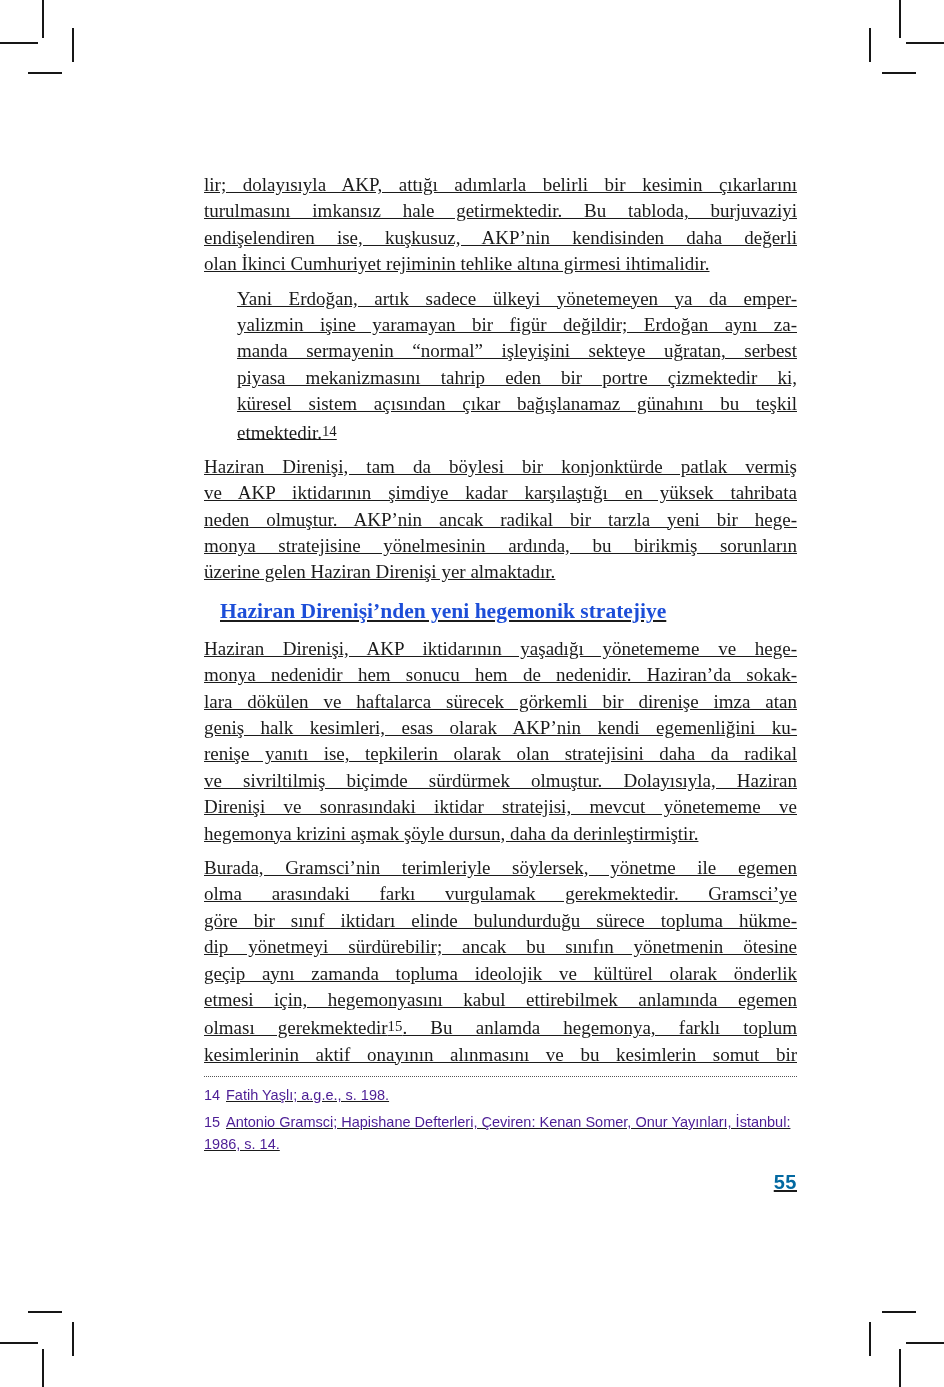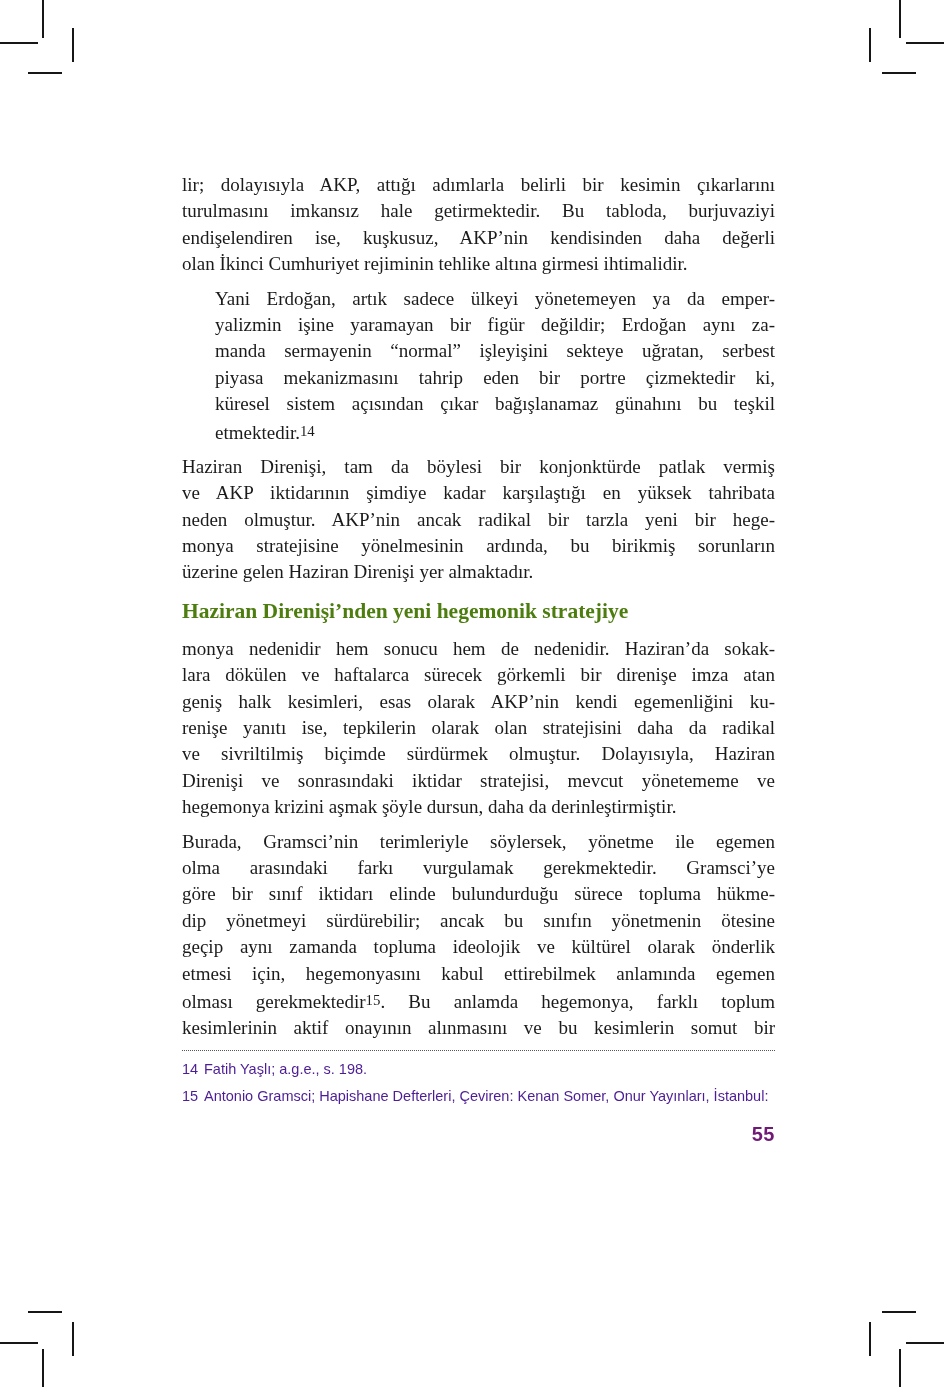"lir; dolayısıyla AKP, attığı adımlarla" .text-column { left: 182px -> 204px; text-decoration: none -> underline }
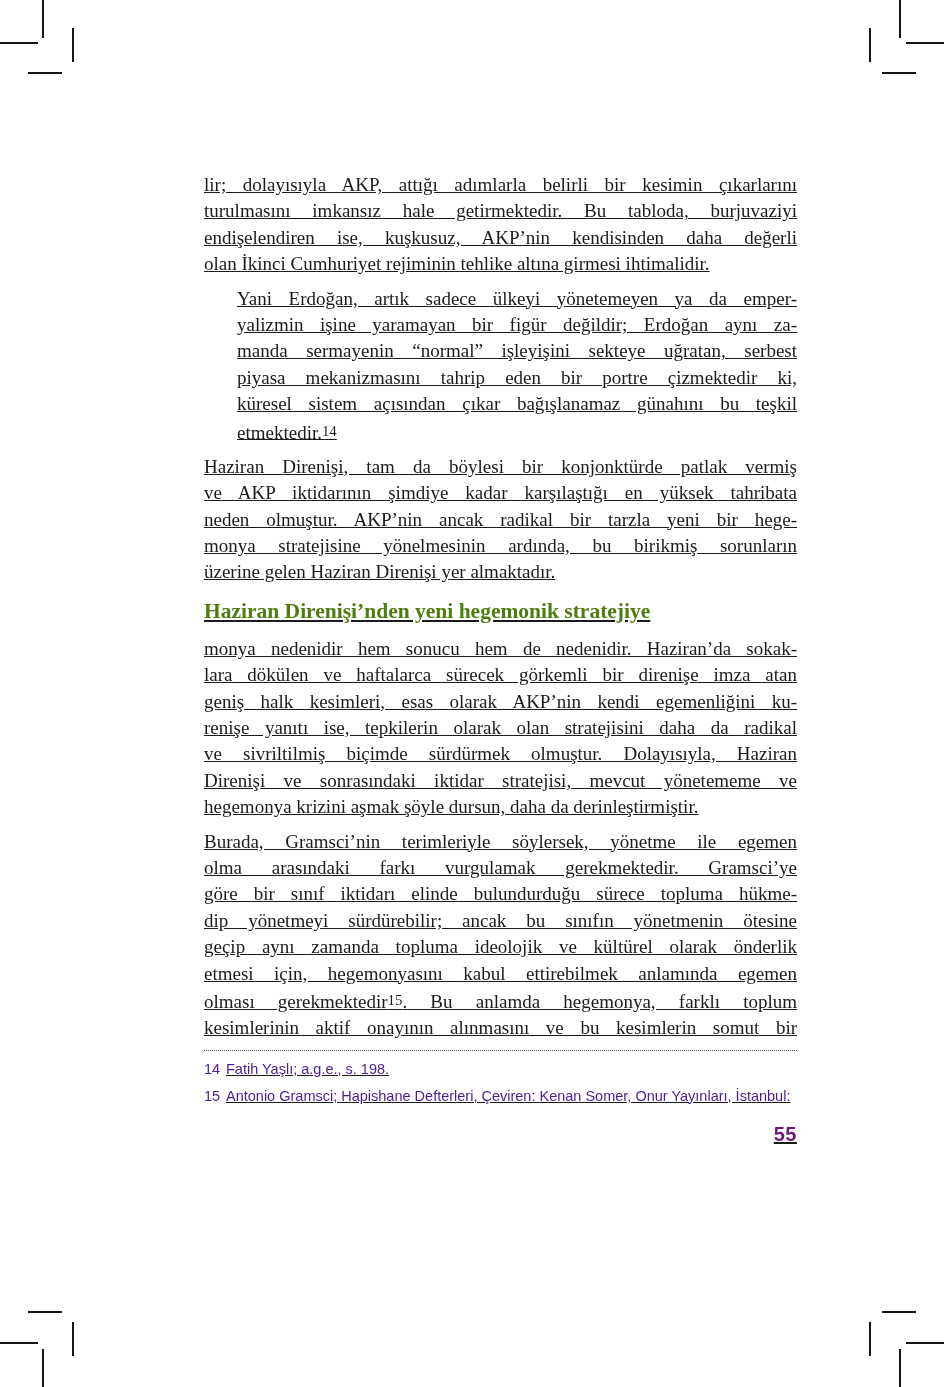"Haziran Direnişi’nden yeni hegemonik" .heading { color: #4d7c0f -> #1d4ed8; margin: 4px 0 8px 0 -> 4px 0 8px 16px }
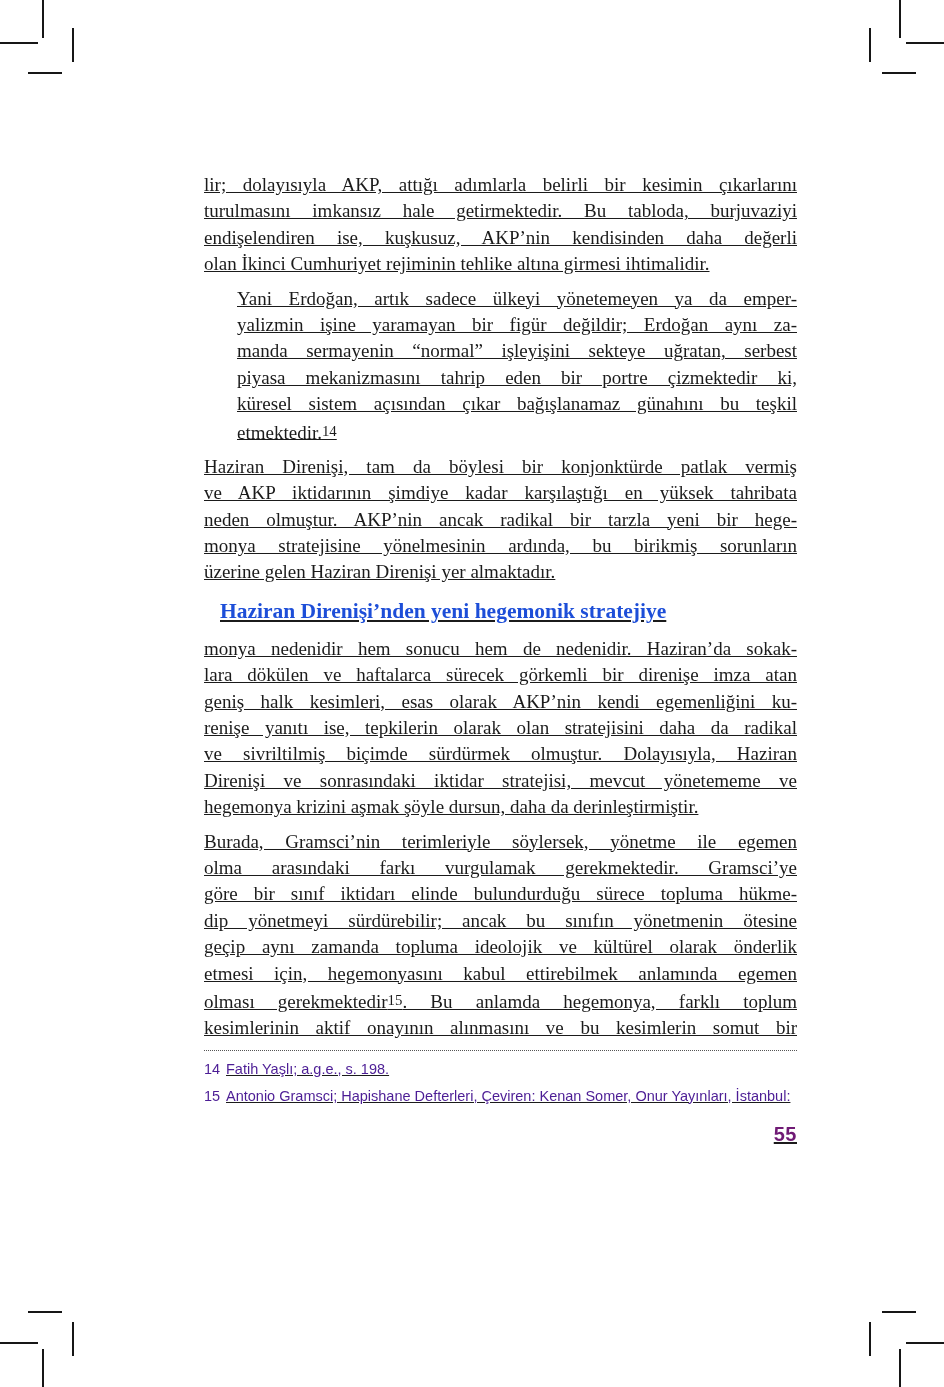"Haziran Direnişi, AKP iktidarının" div.line { html: none -> <div>Haziran Direnişi, AKP iktidarının yaşadığı yönetememe ve hege-</div> }
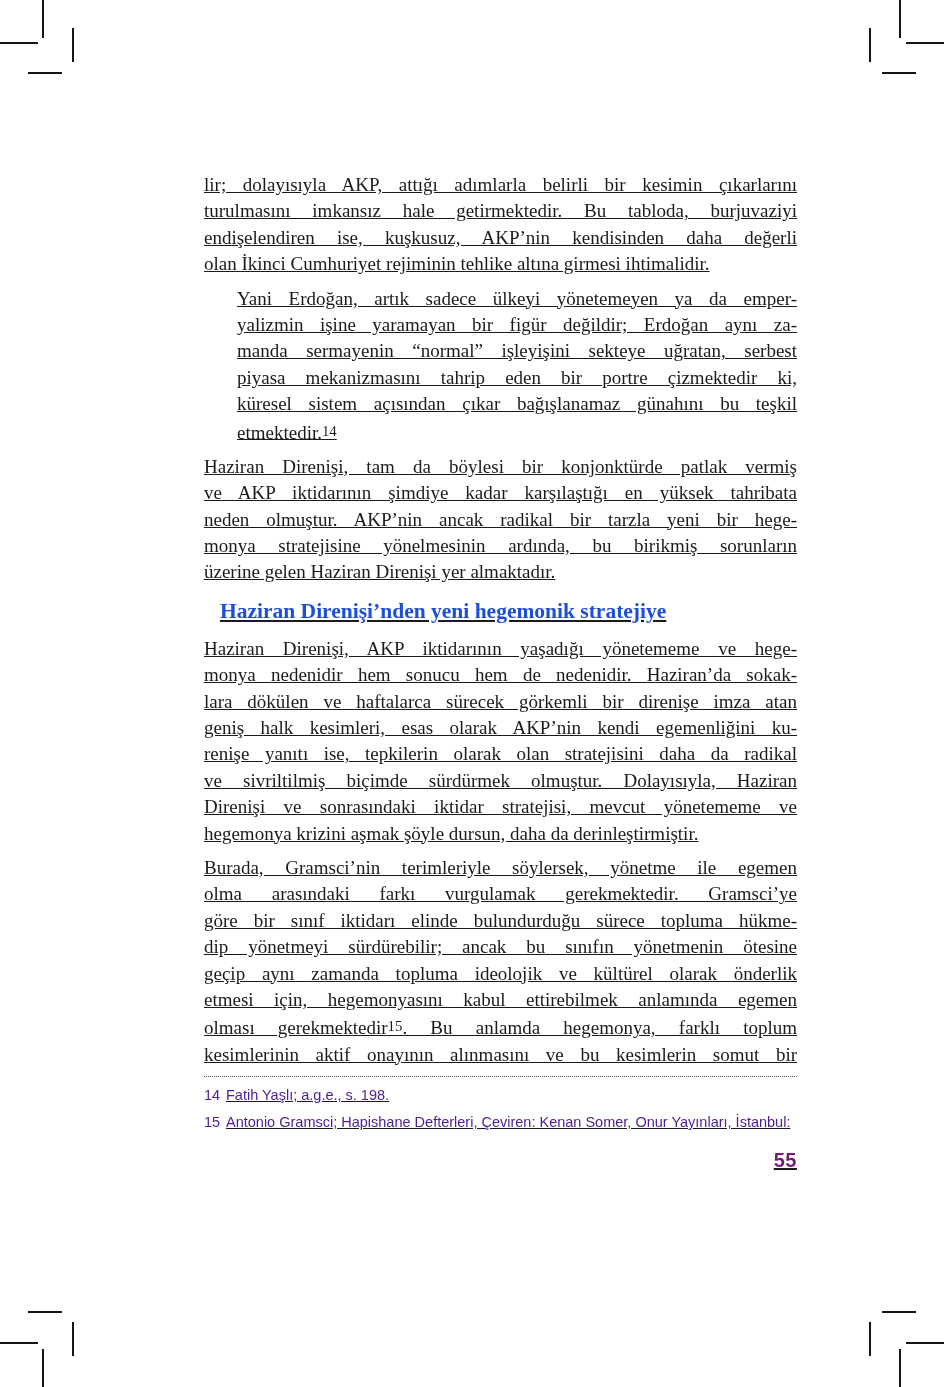"1986, s. 14." div.fn-line { html: none -> <div>1986, s. 14.</div> }
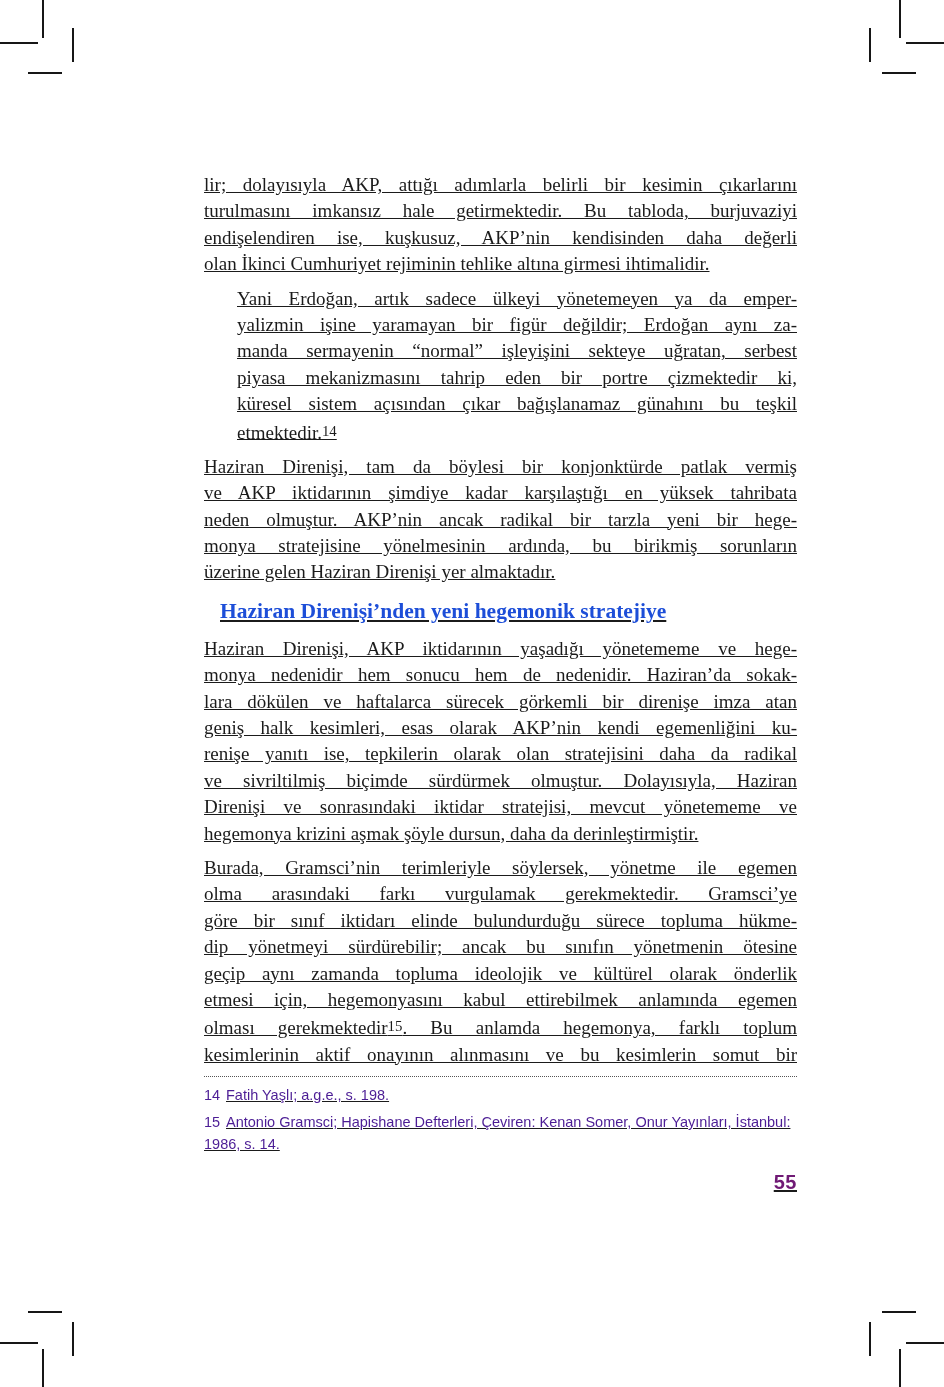"55" .page-number { color: #701a75 -> #0369a1 }
